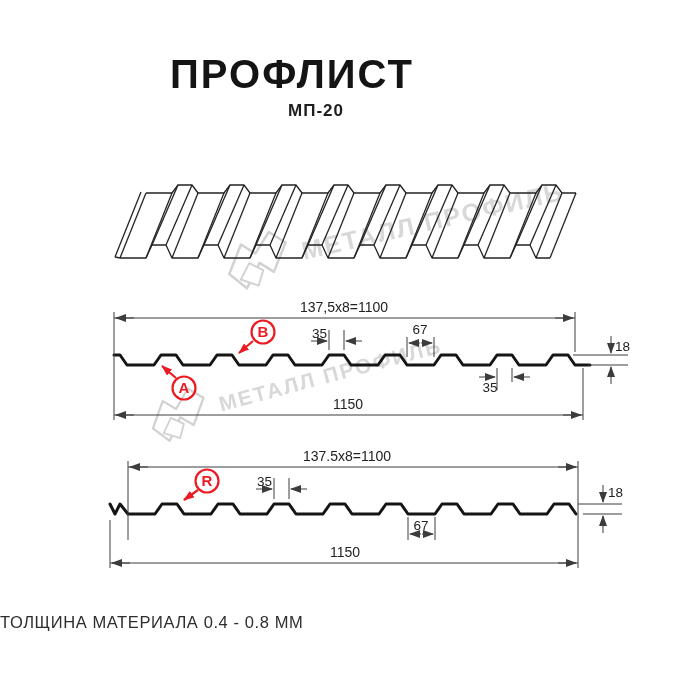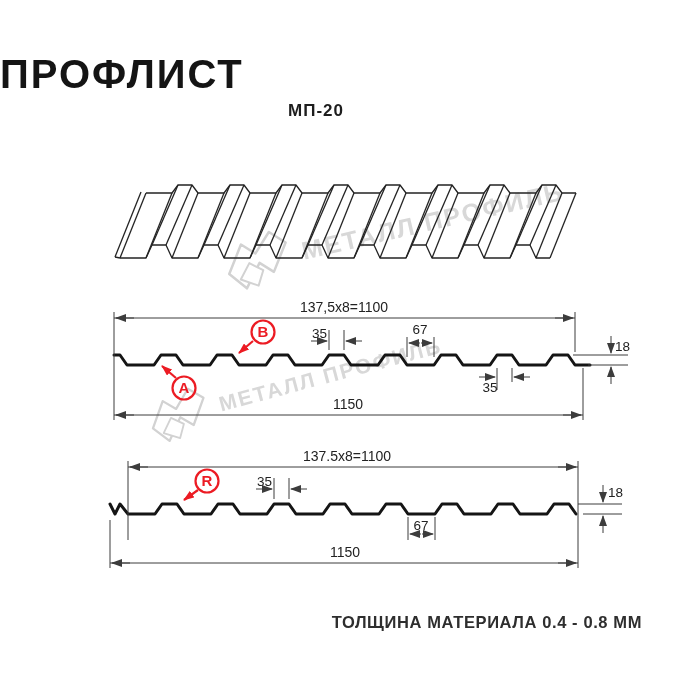"ПРОФЛИСТ" .title { text-align: left -> center }
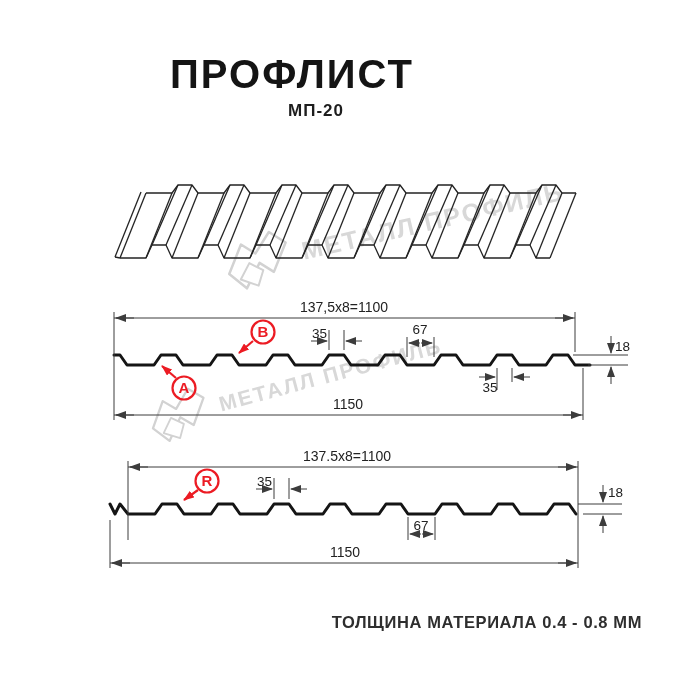"ТОЛЩИНА МАТЕРИАЛА 0.4 - 0.8" .caption { font-weight: 700 -> 400; text-align: right -> left }
